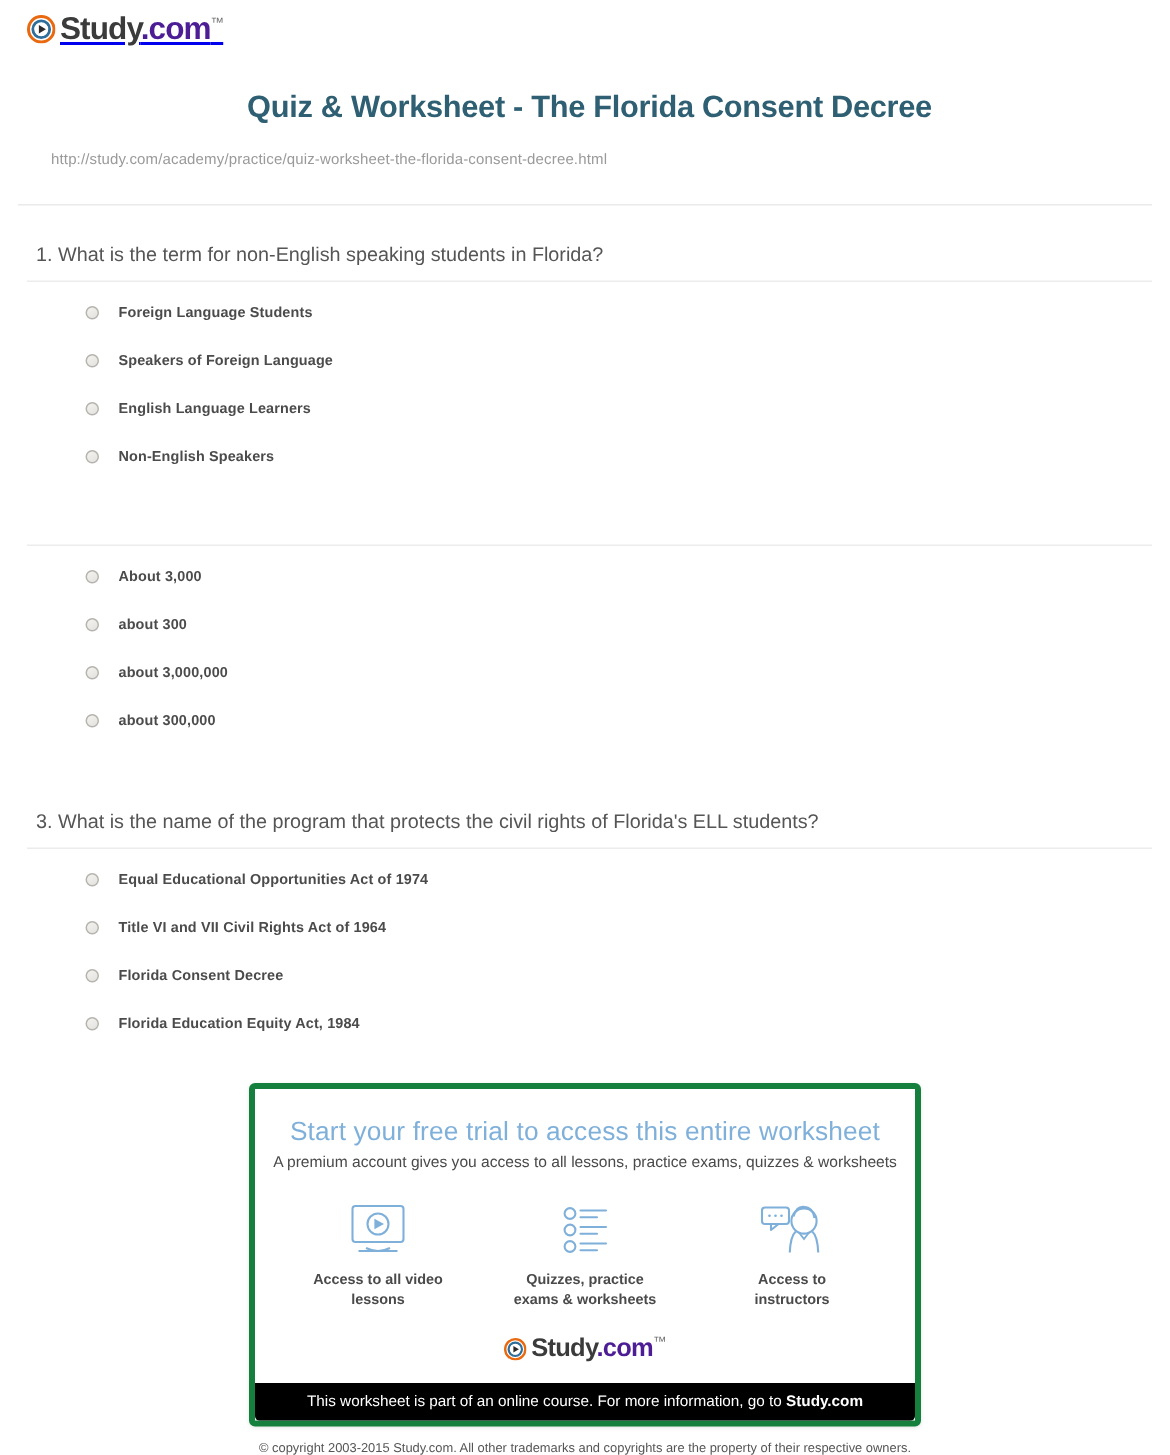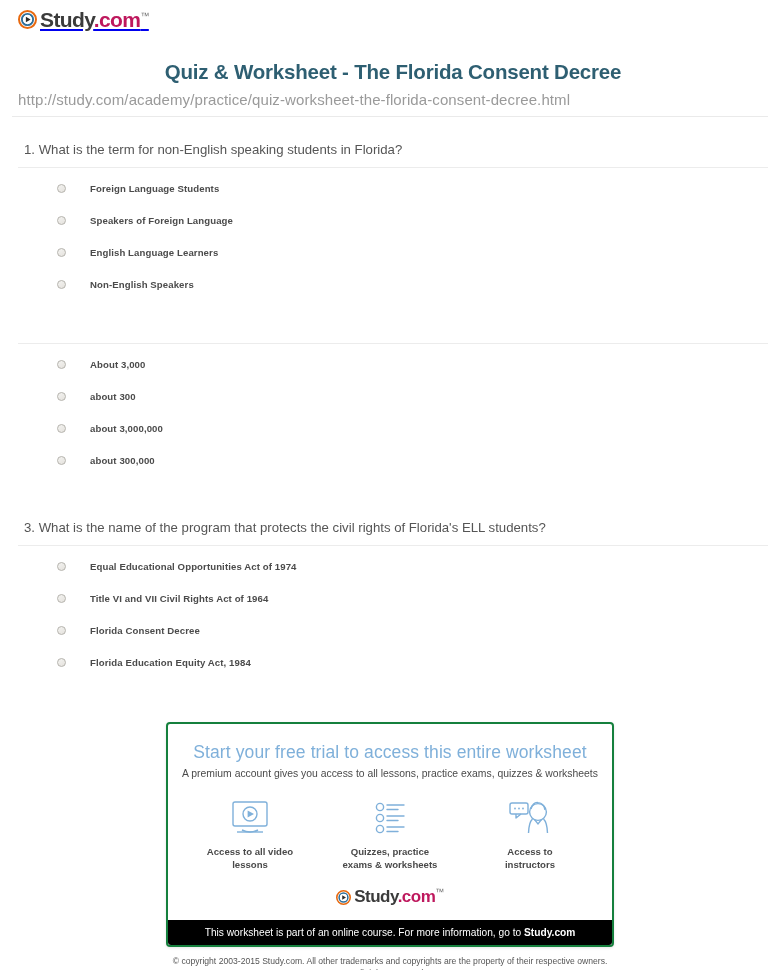".com" .logo-dot { color: #be185d -> #4c1d95 }
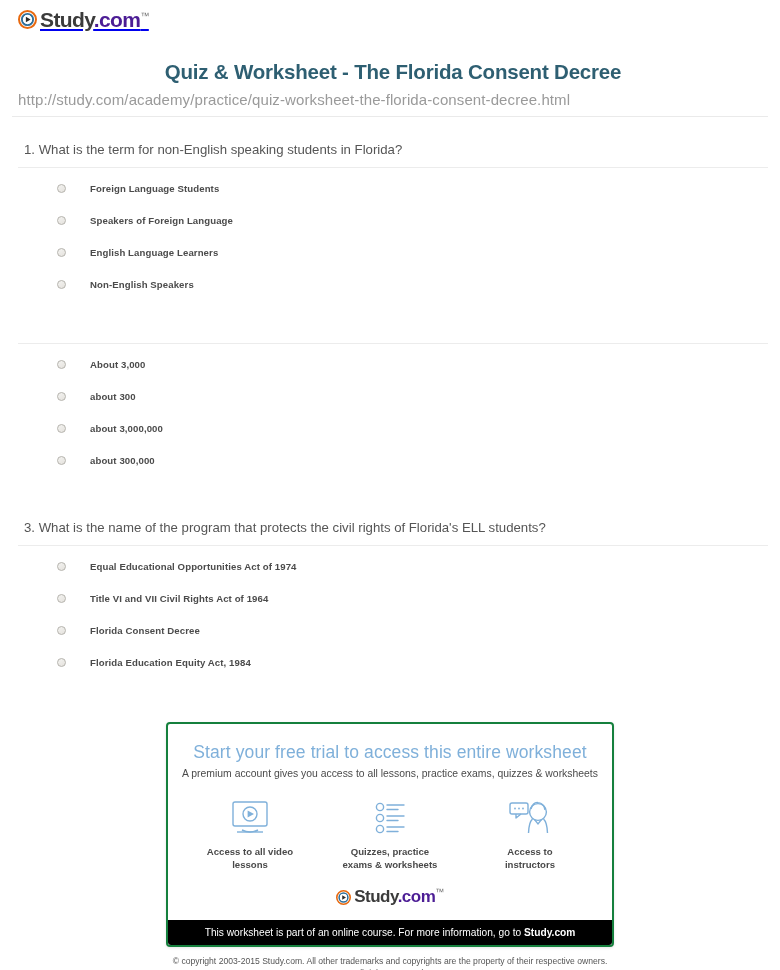"http://study.com/academy/practice/quiz-w" .worksheet-url { font-size: 15px -> 10px; margin: 0 -> 16px }
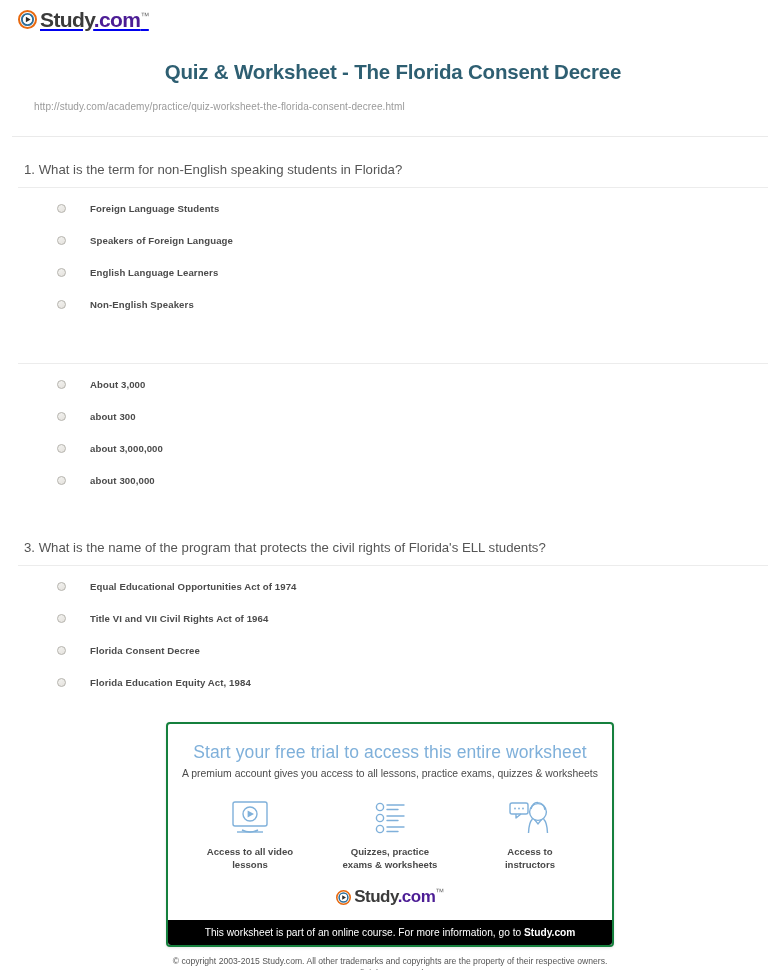"Foreign Language Students" .choice { gap: 11px -> none }
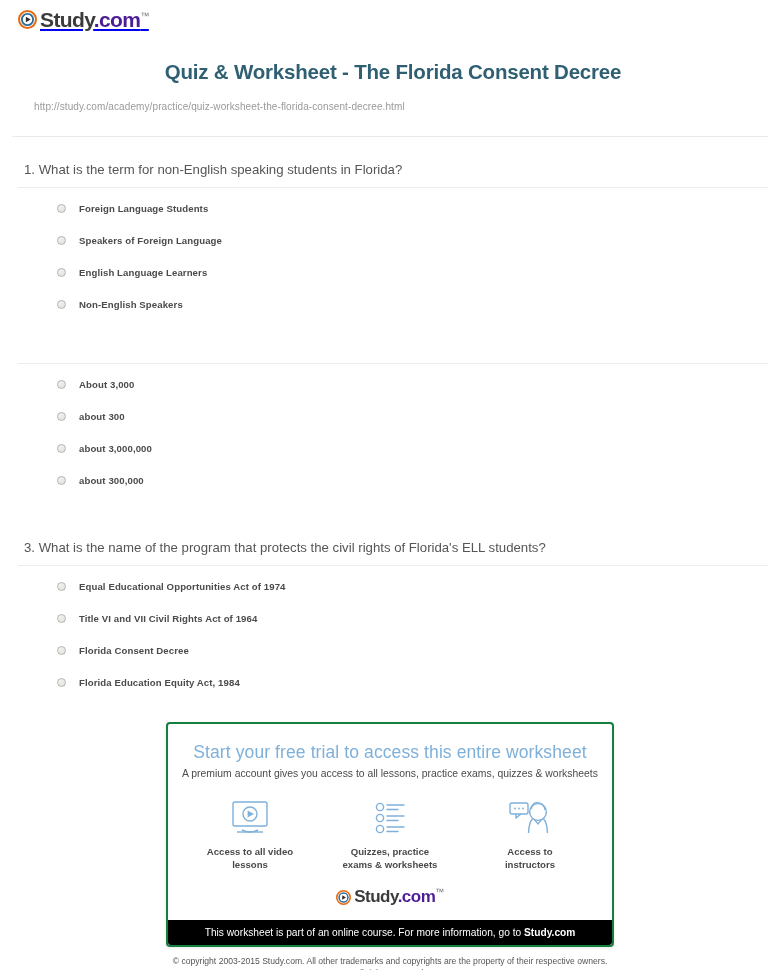"Start your free trial to" .promo-card { border: 2px solid #15803d -> 4px solid #15803d }
